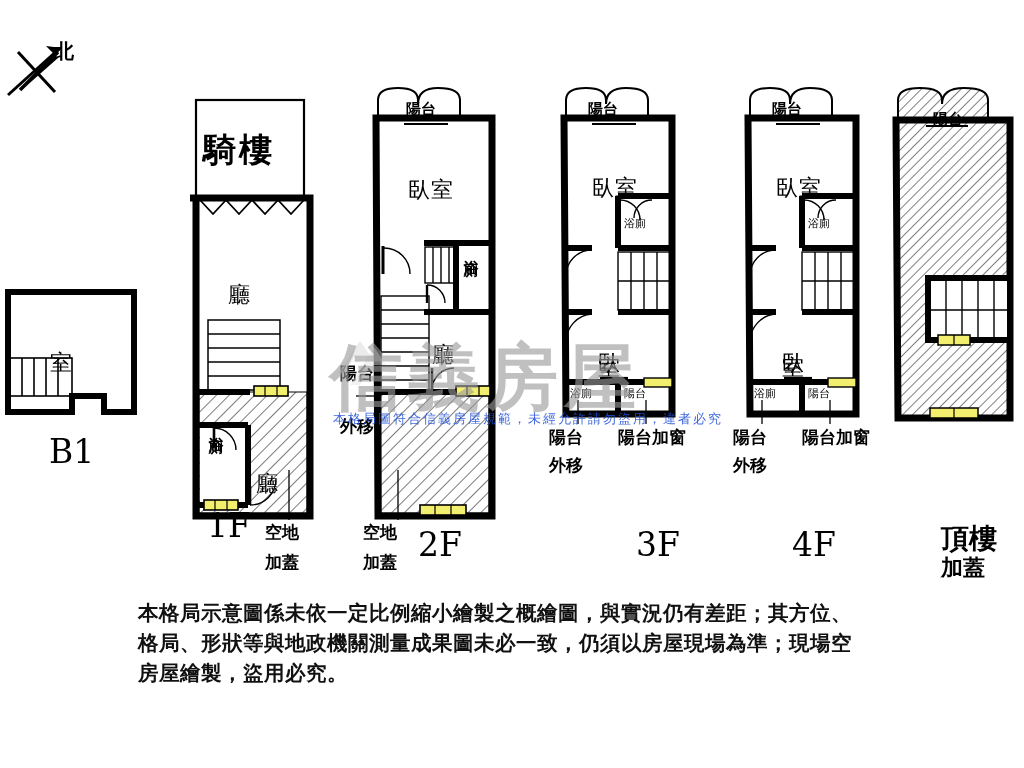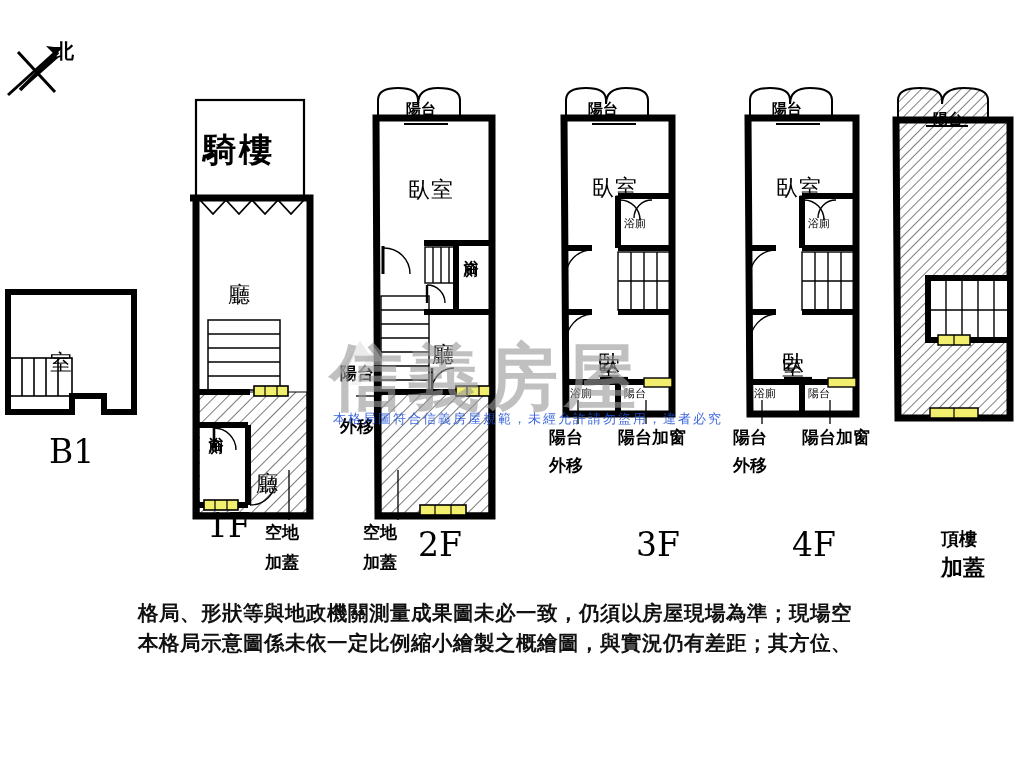"頂樓" div.tx { font-size: 18px -> 28px }
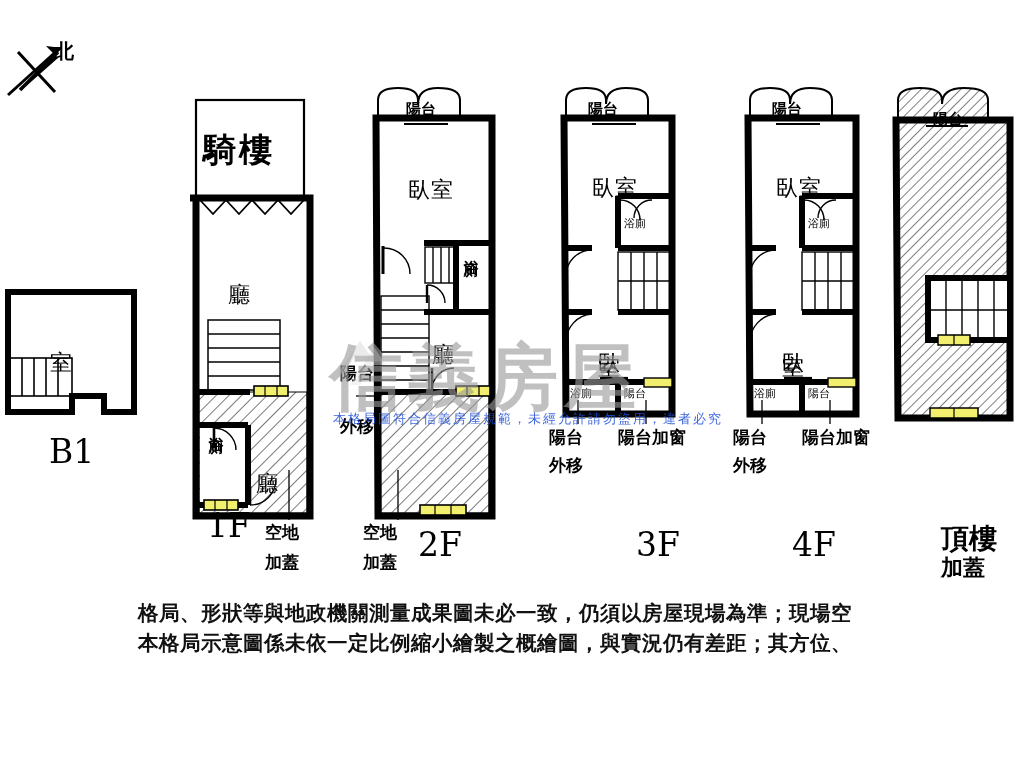"格局、形狀等與地政機關測量成果圖未必一致，仍須以房屋現場為準；現場空" div { order: before "本格局示意圖係未依一定比例縮小繪製之概繪圖，與實況仍有差距；其方位、" -> after "本格局示意圖係未依一定比例縮小繪製之概繪圖，與實況仍有差距；其方位、" }
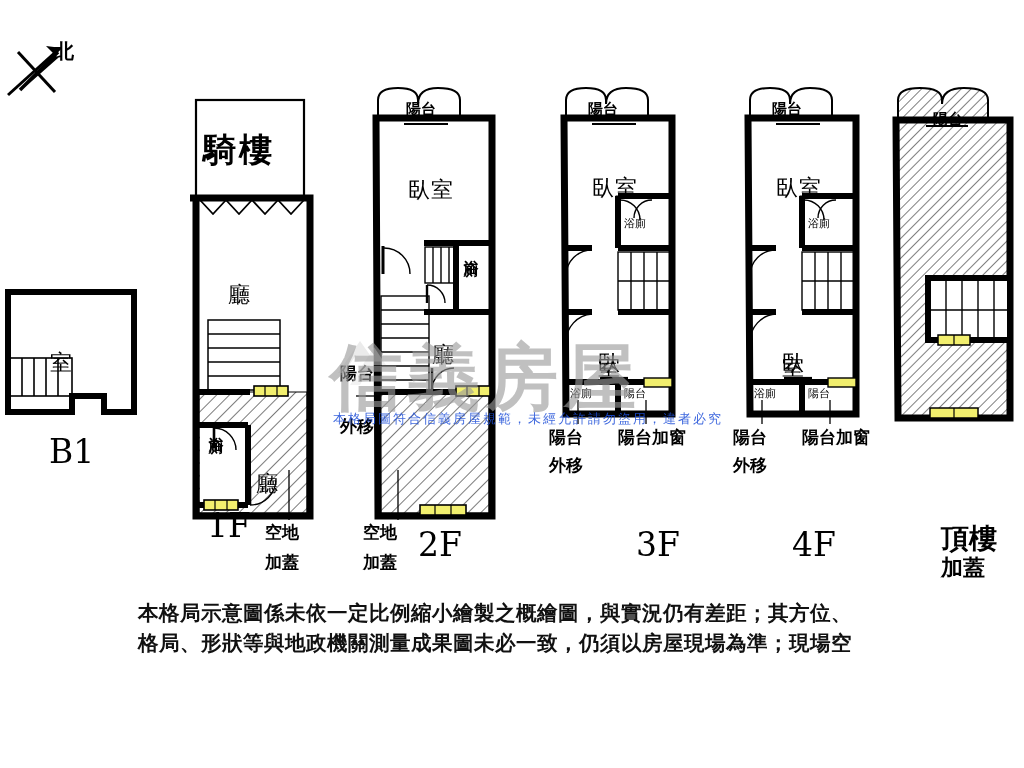"房屋繪製，盜用必究。" div { html: none -> <div>房屋繪製，盜用必究。</div> }
